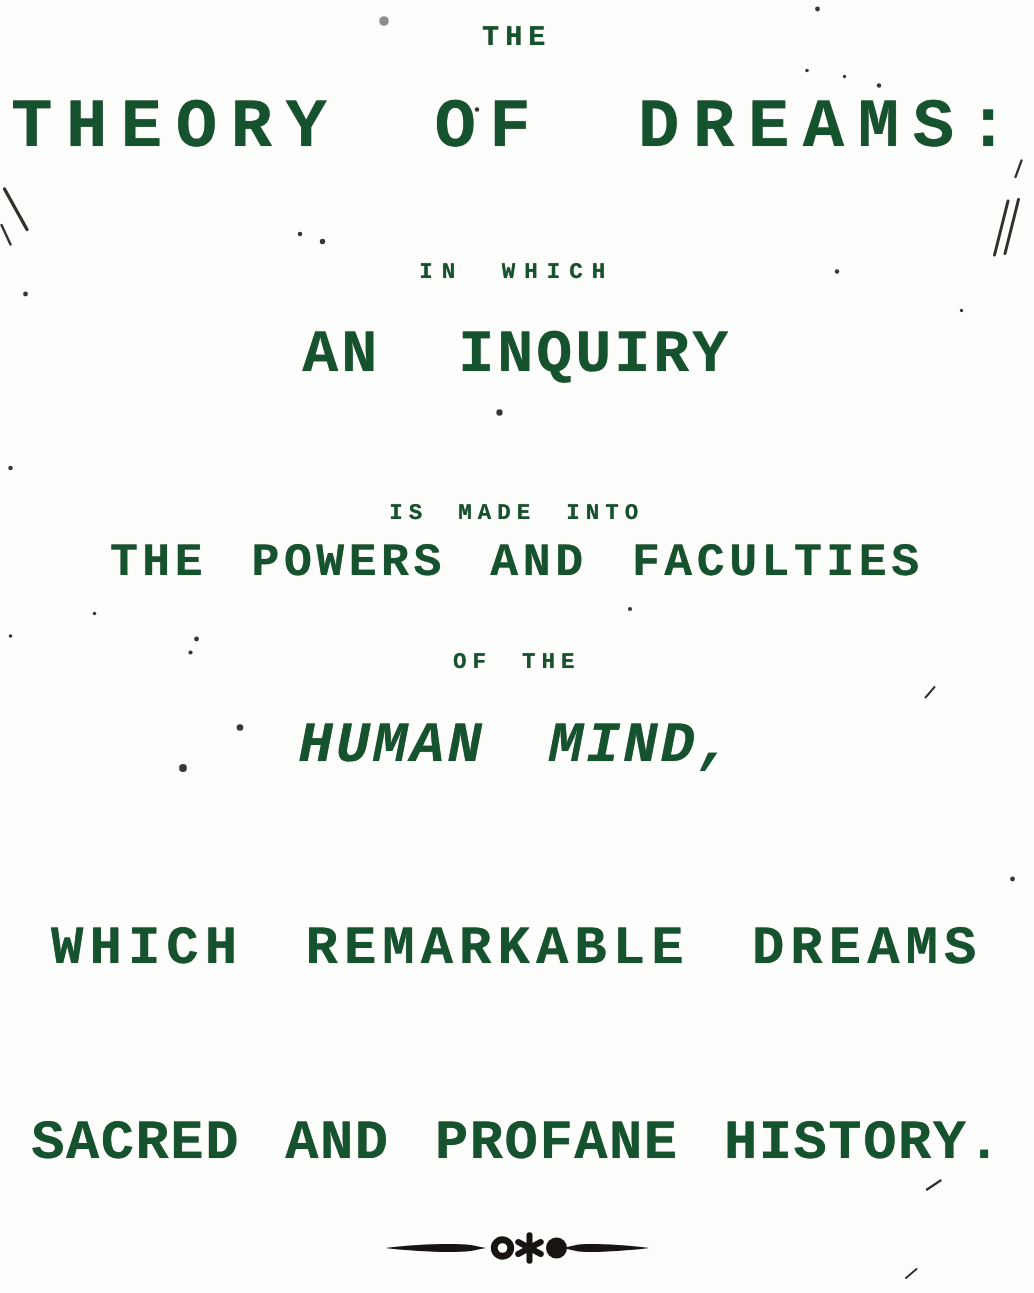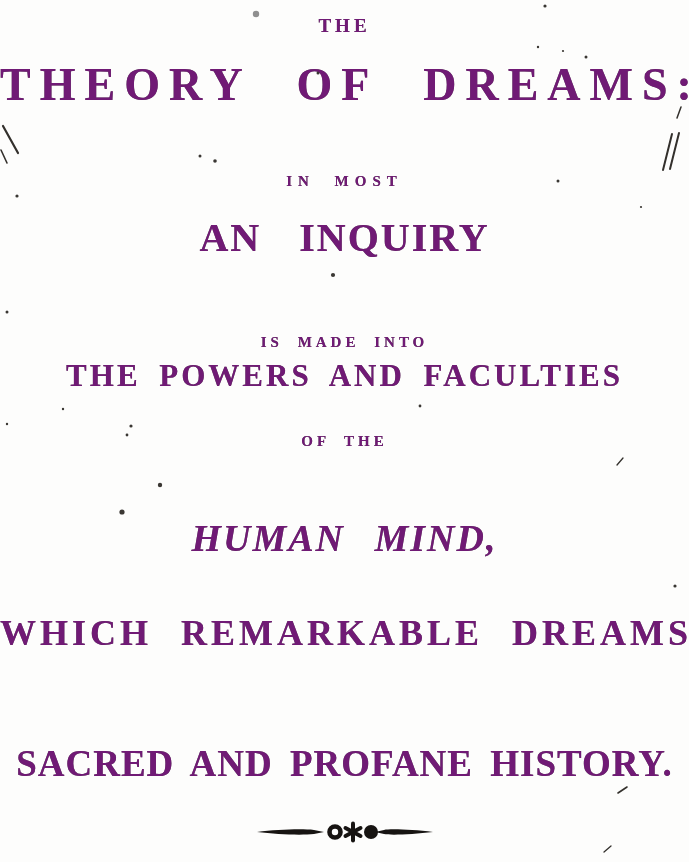"THE" #page { color: #701a75 -> #14532d; font-family: Liberation Serif, serif -> Liberation Mono, monospace }
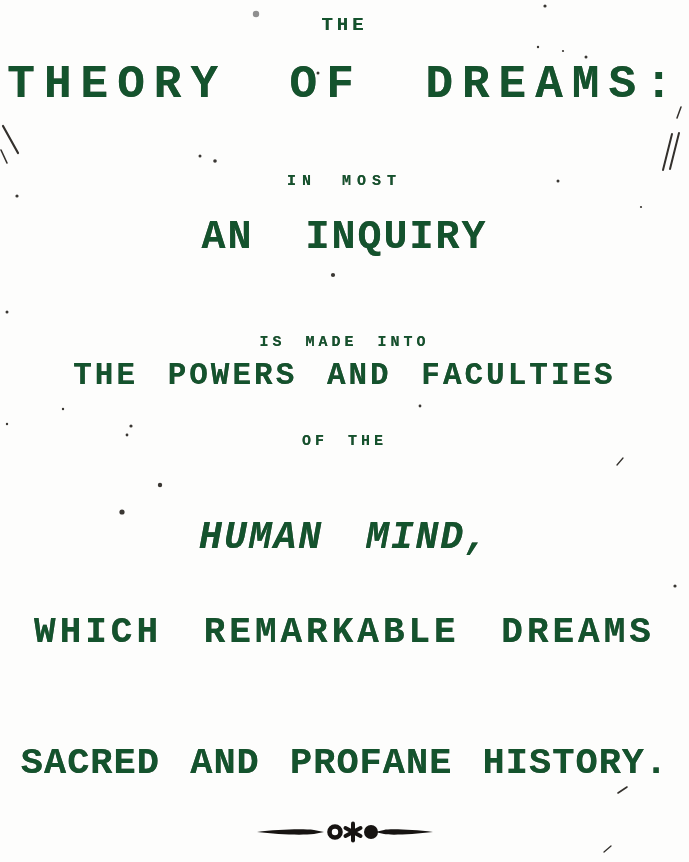"IN MOST" div.line { text: MOST -> WHICH }
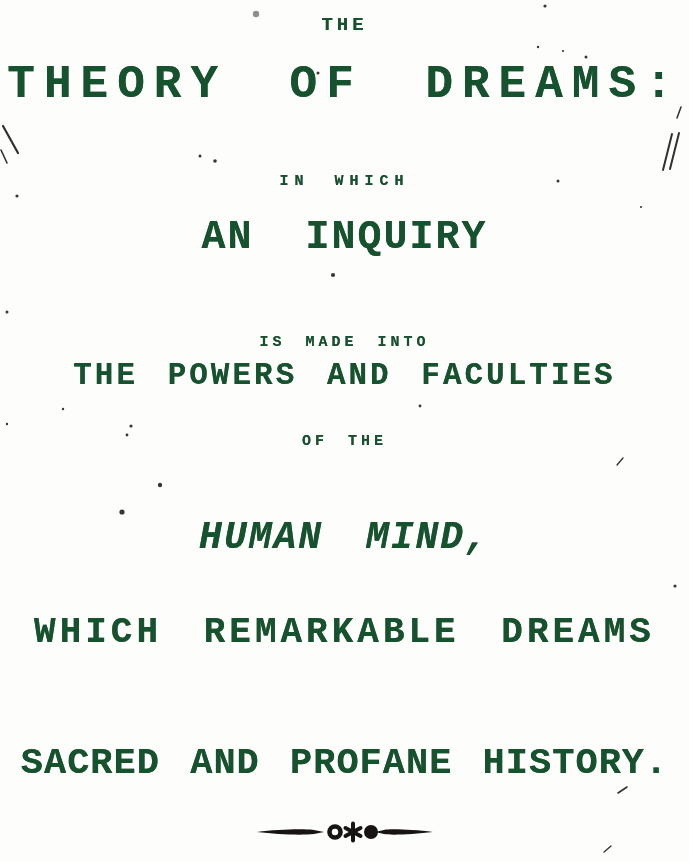"HUMAN MIND," .l-human-mind { margin-top: 40px -> none }
